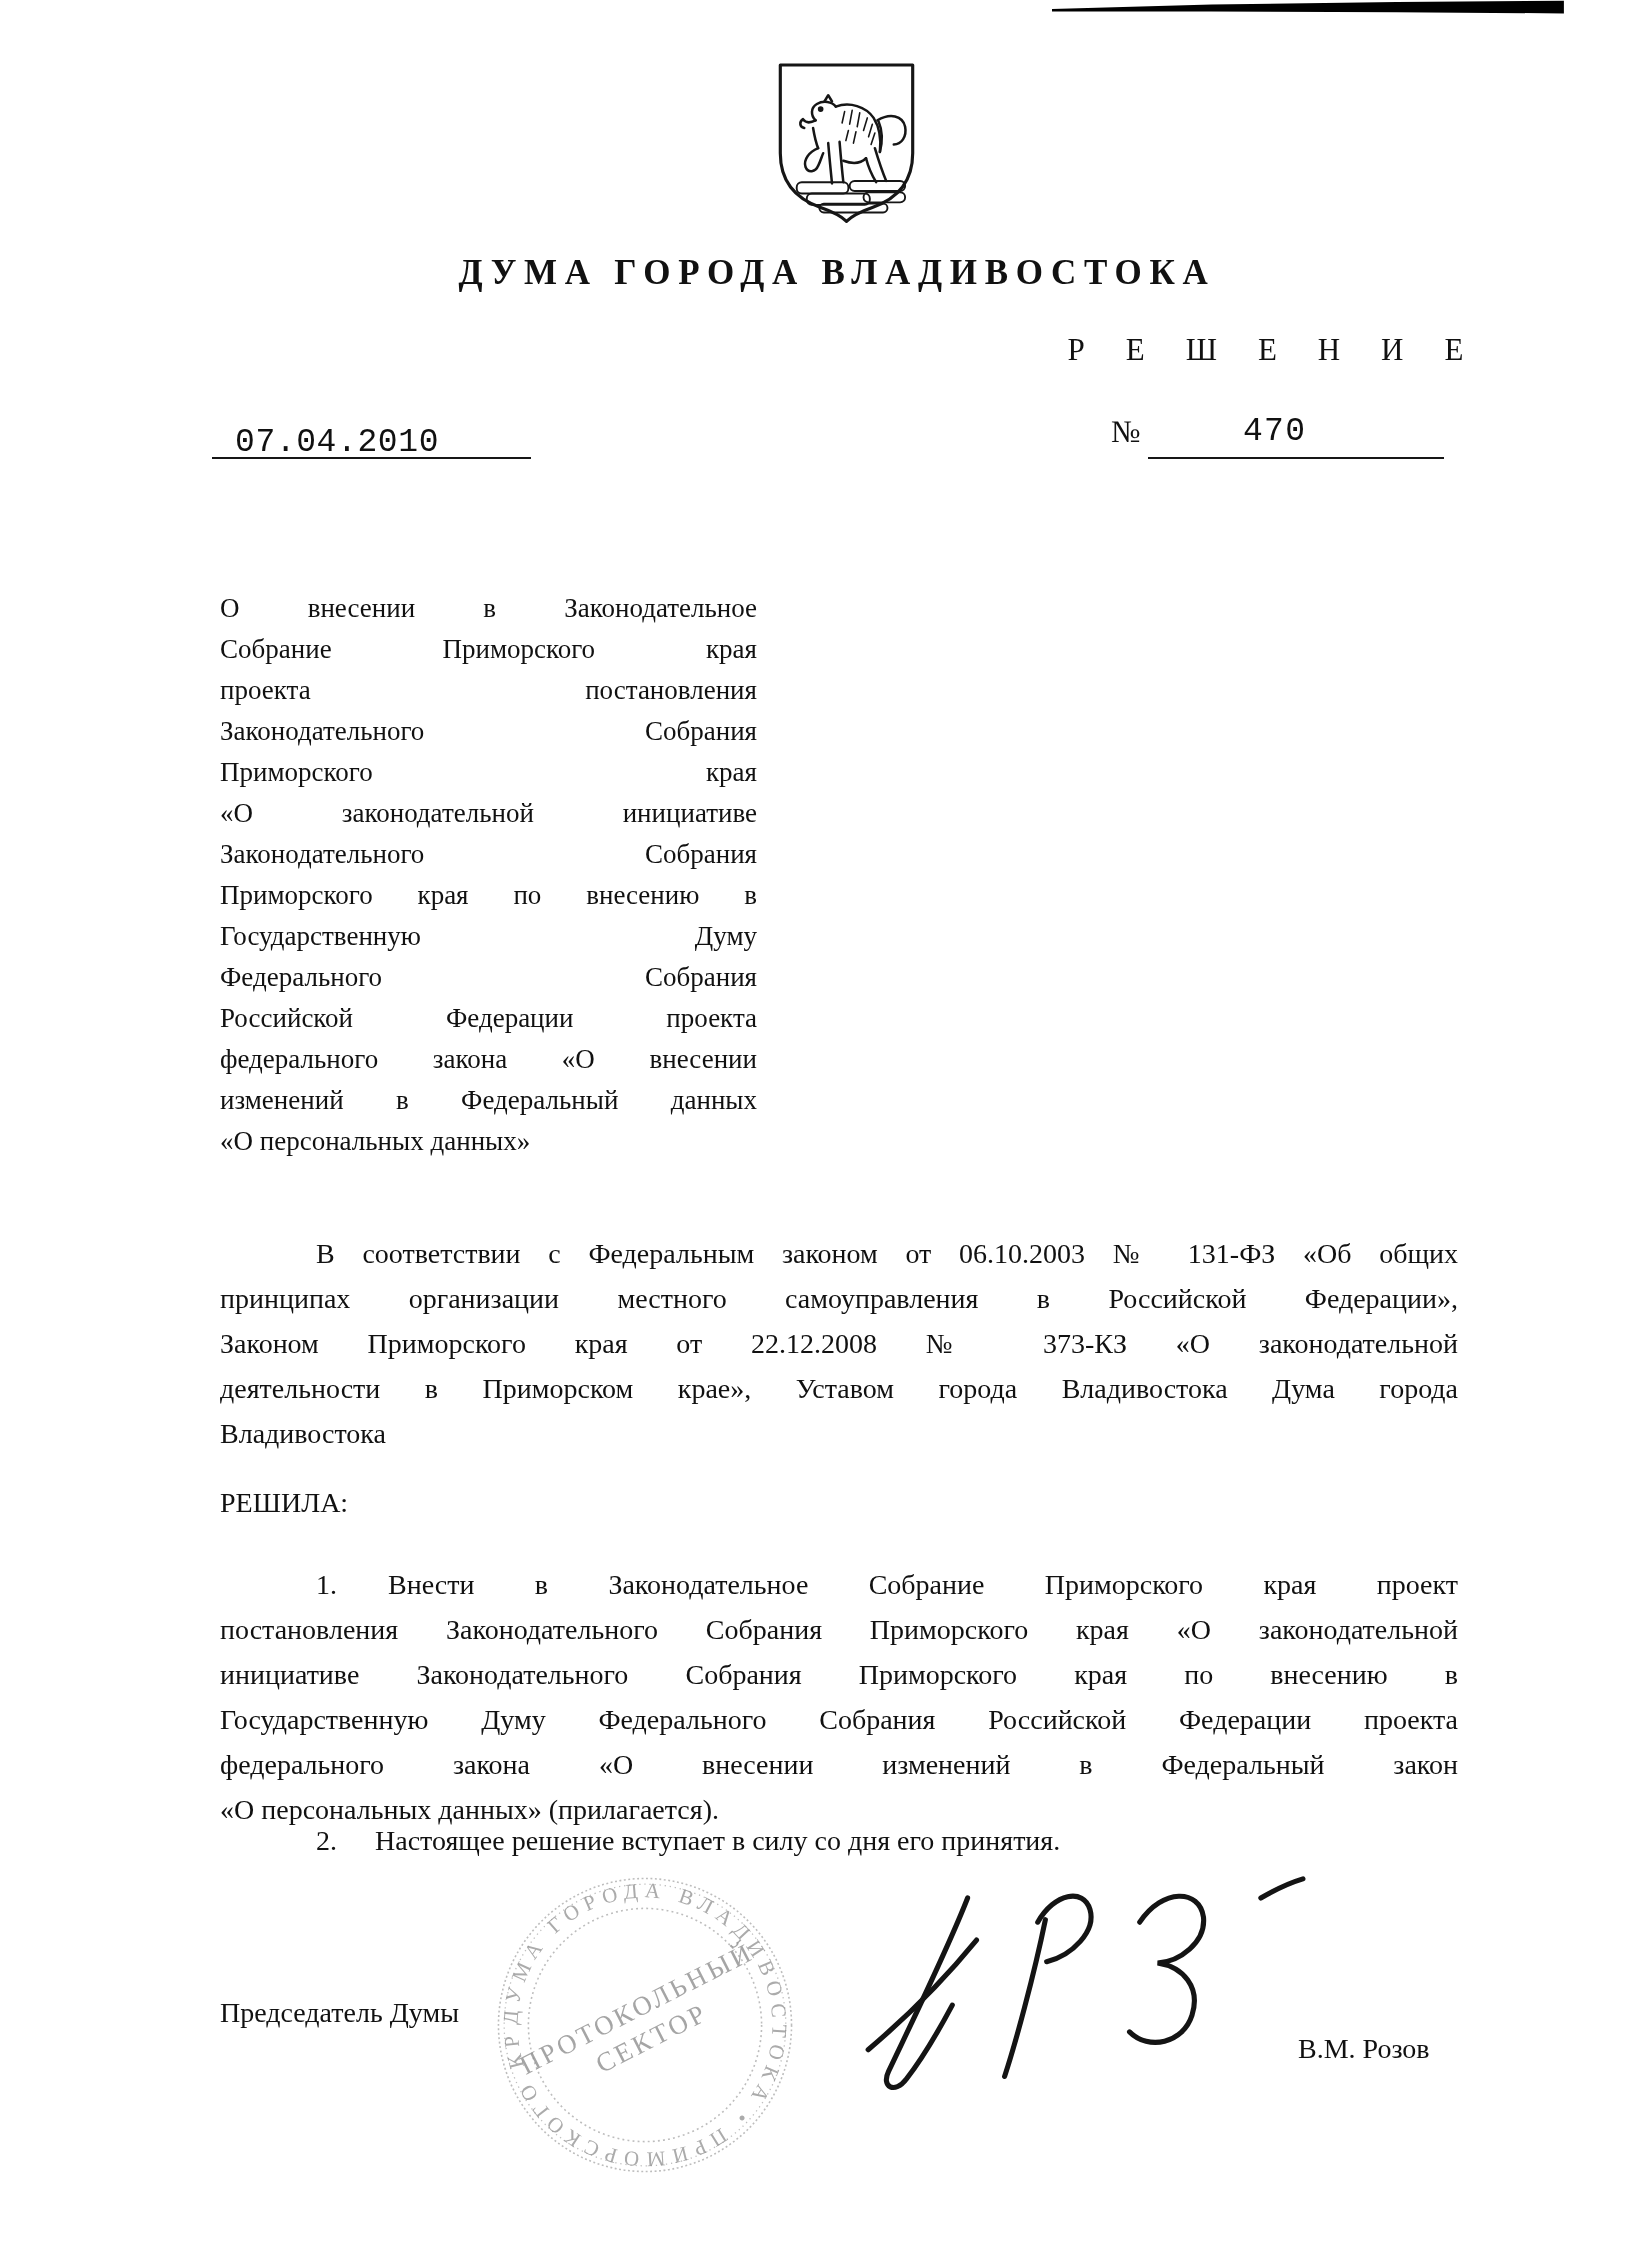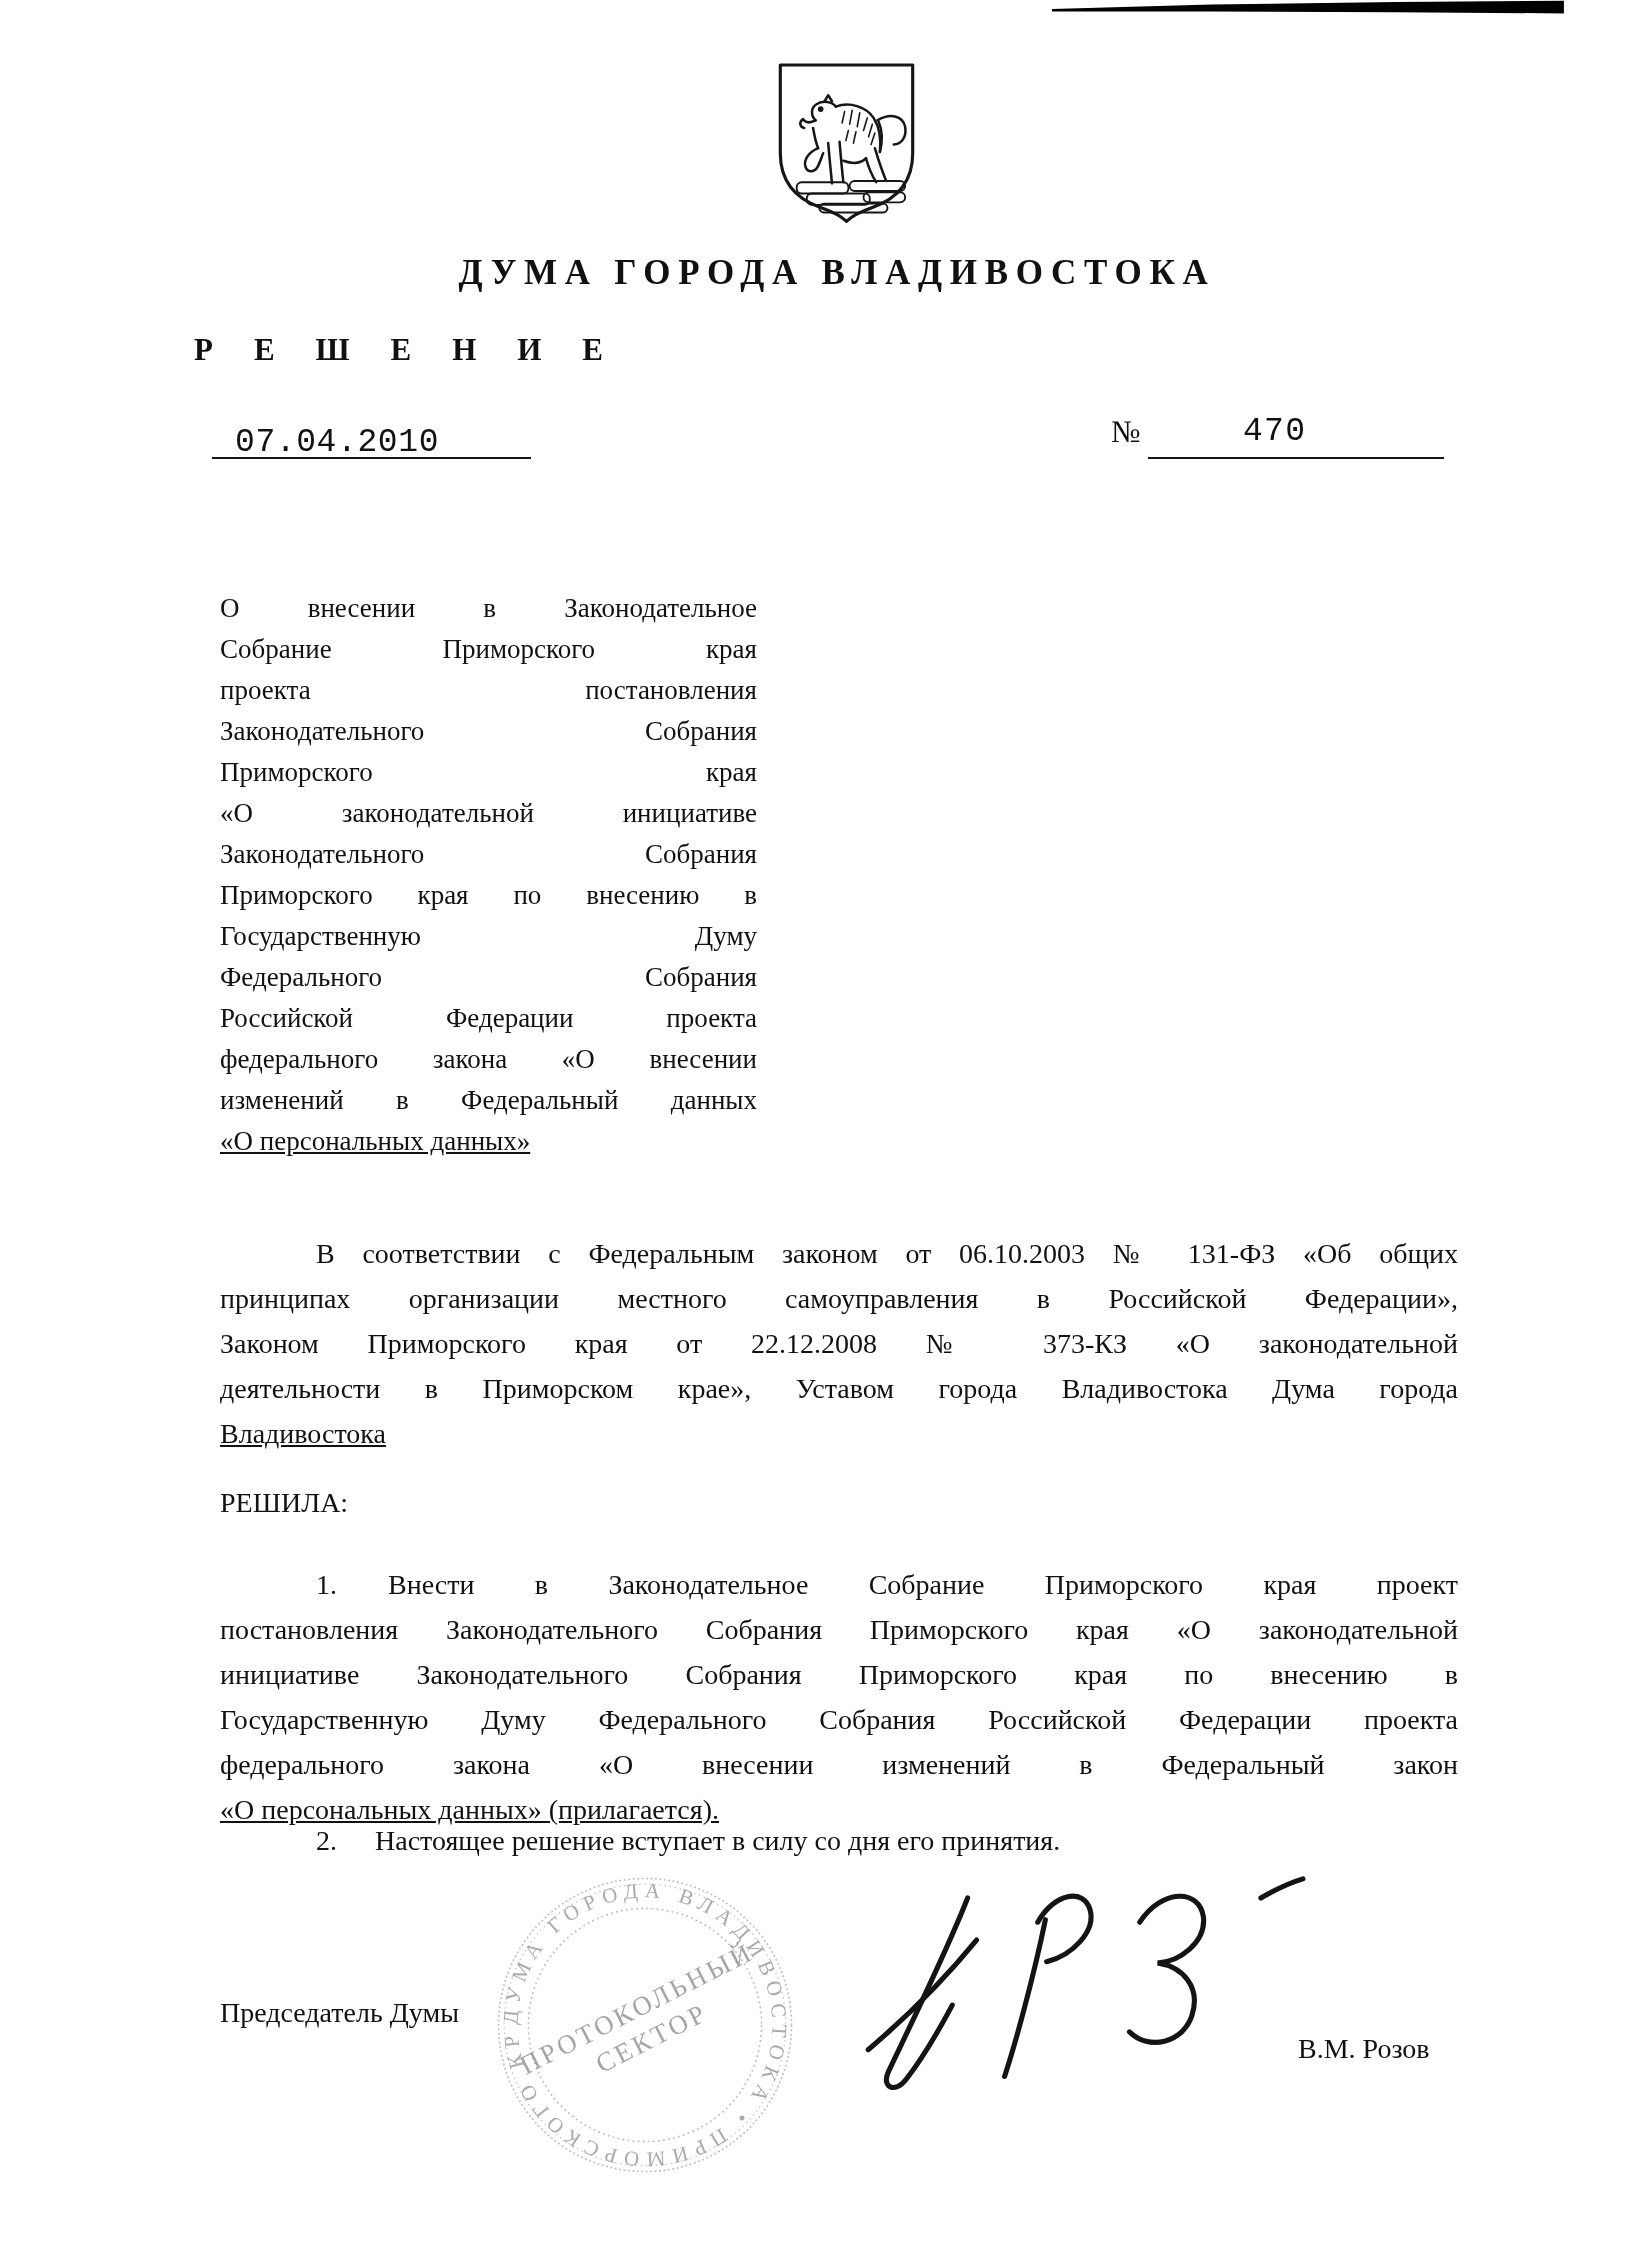"Р Е Ш Е Н" .doc-type { font-weight: bold -> normal; text-align: left -> right }
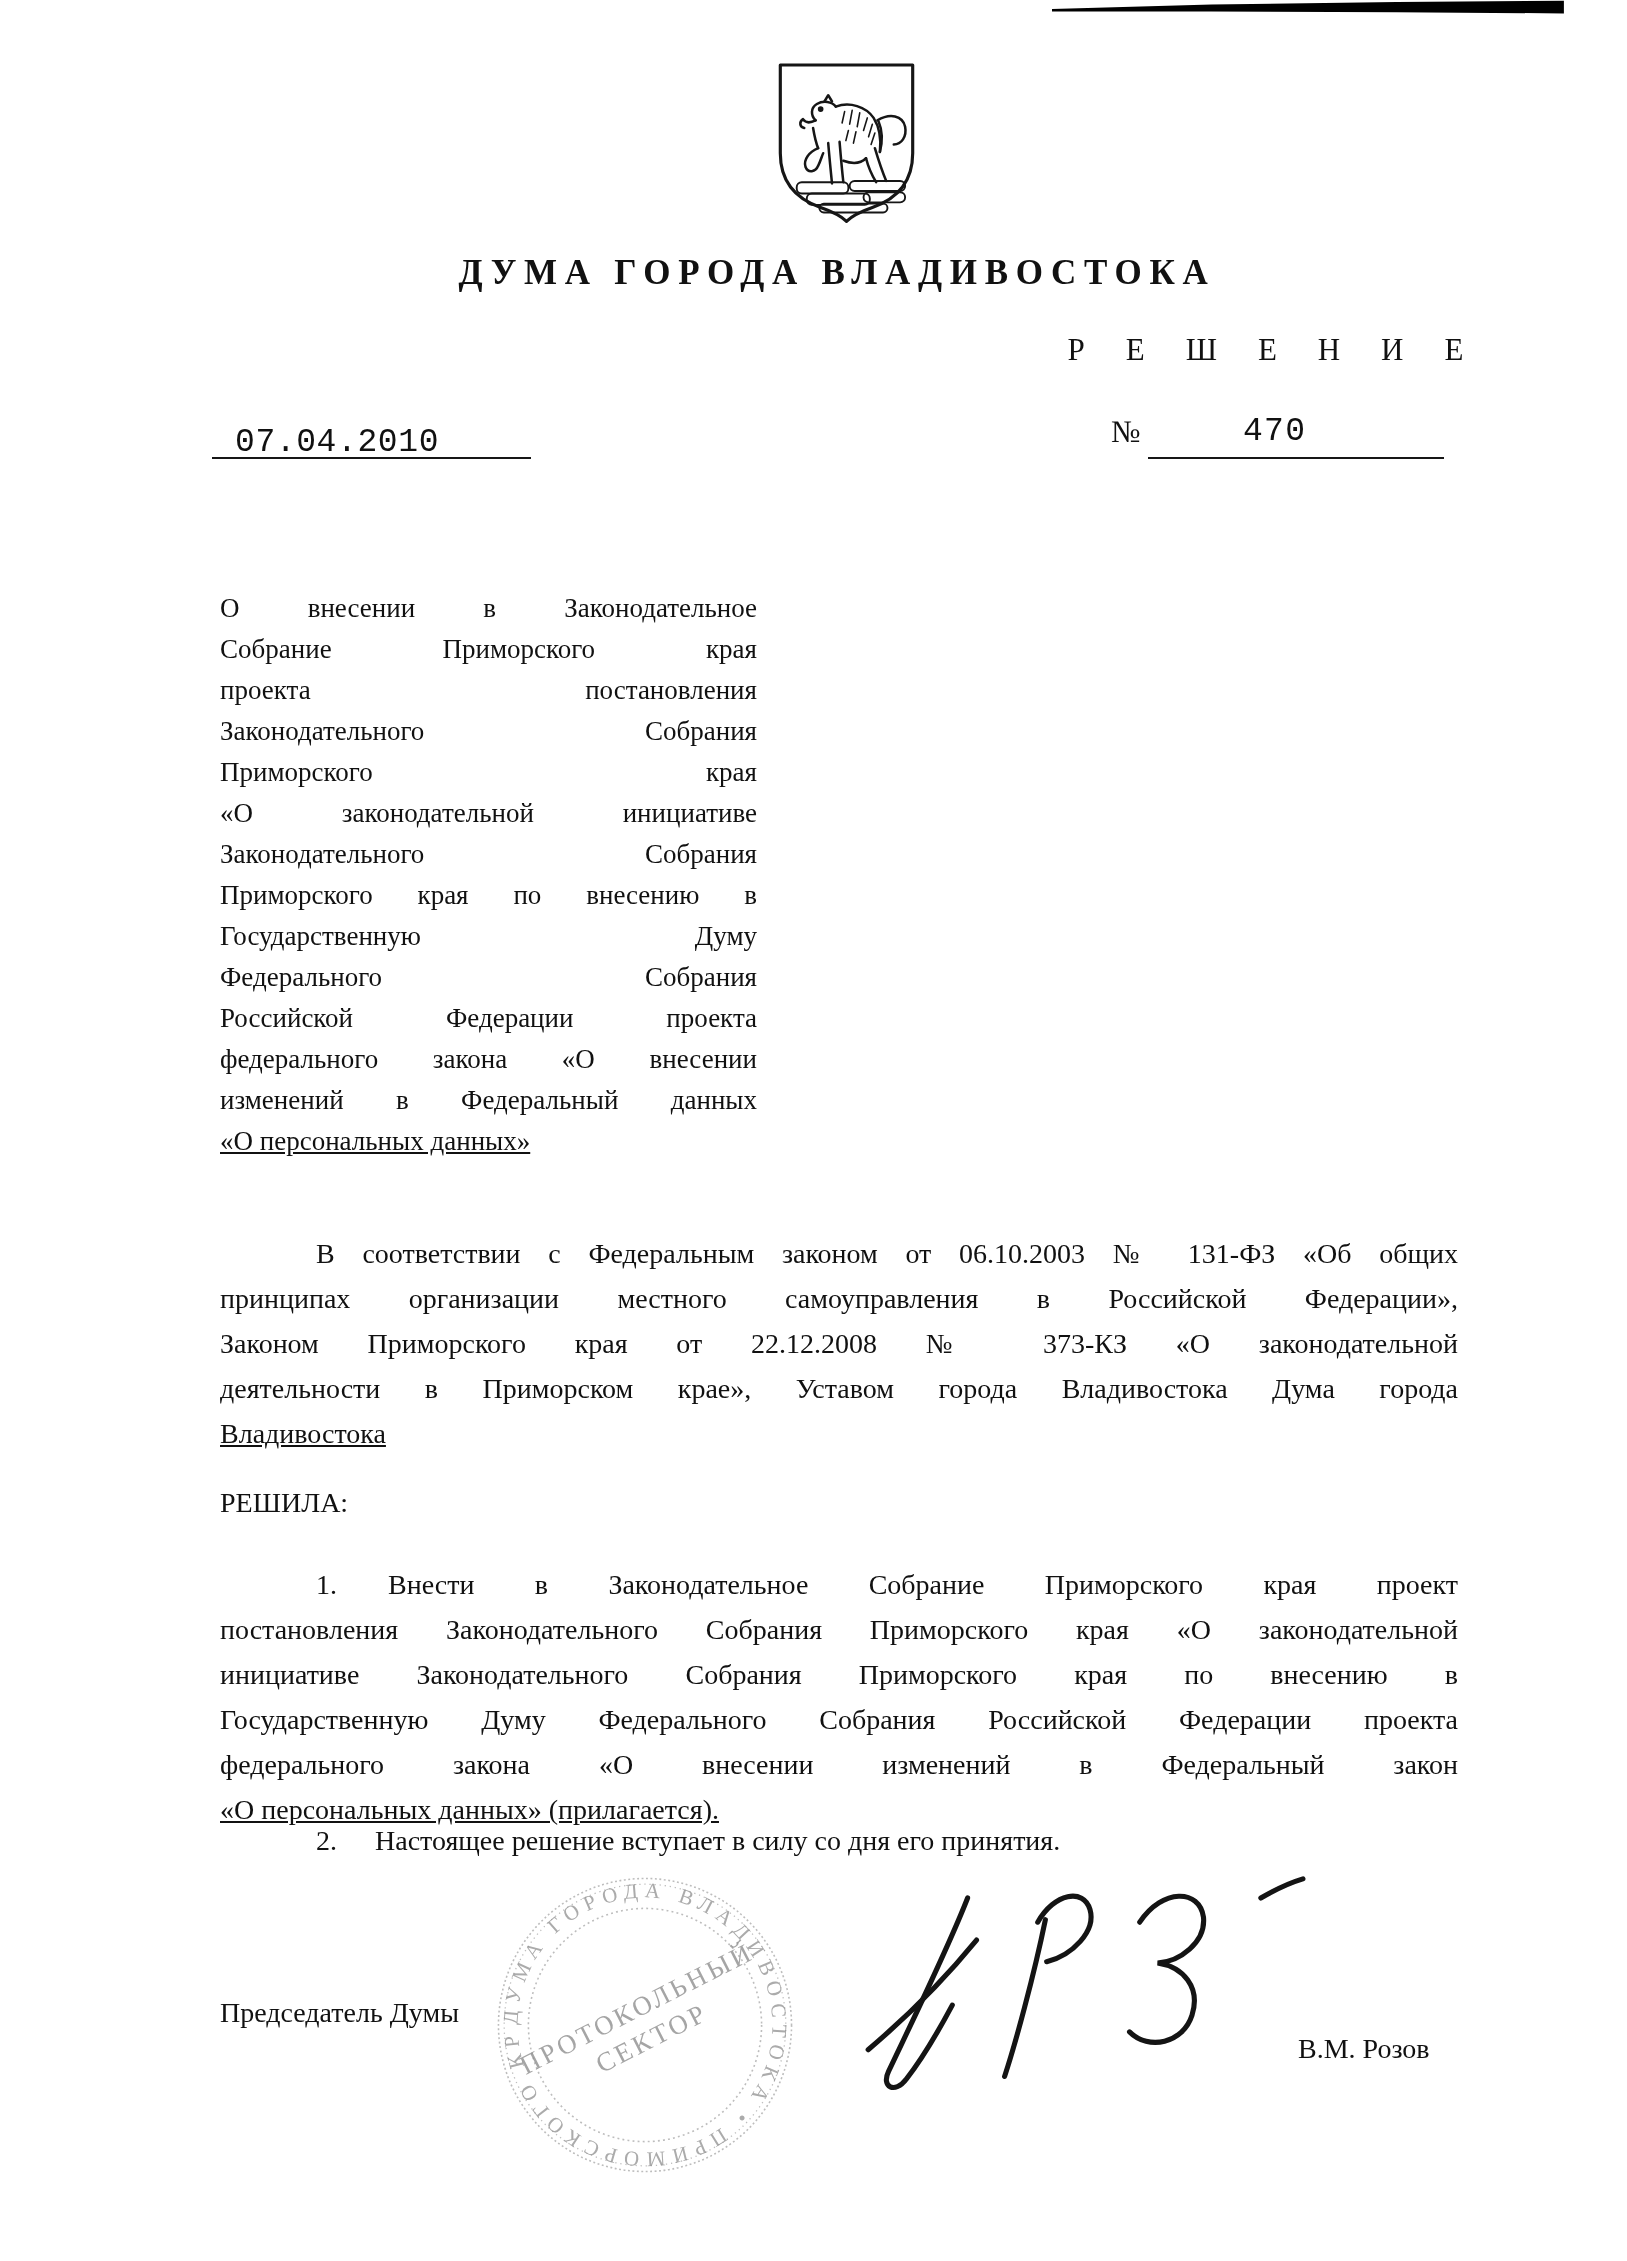"«О персональных данных»" .jline.last { text-decoration: underline -> none }
